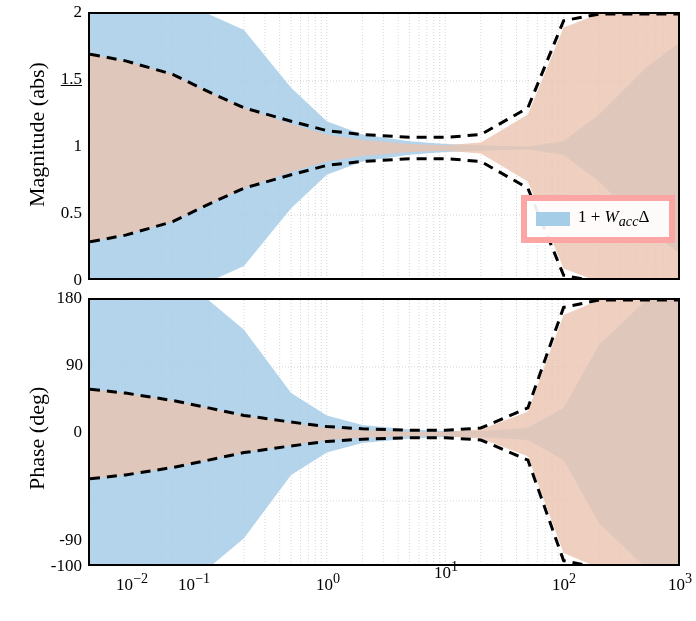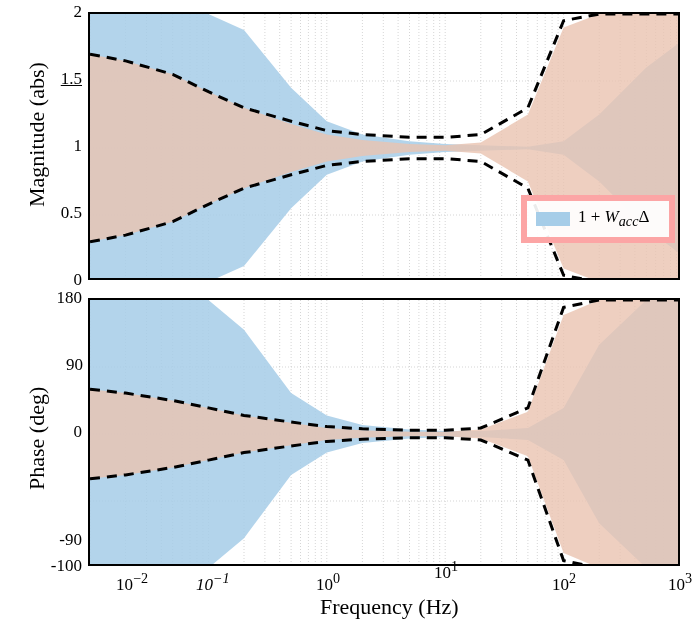"10−1" div.tick-label { font-style: italic -> none; left: 196px -> 178px }
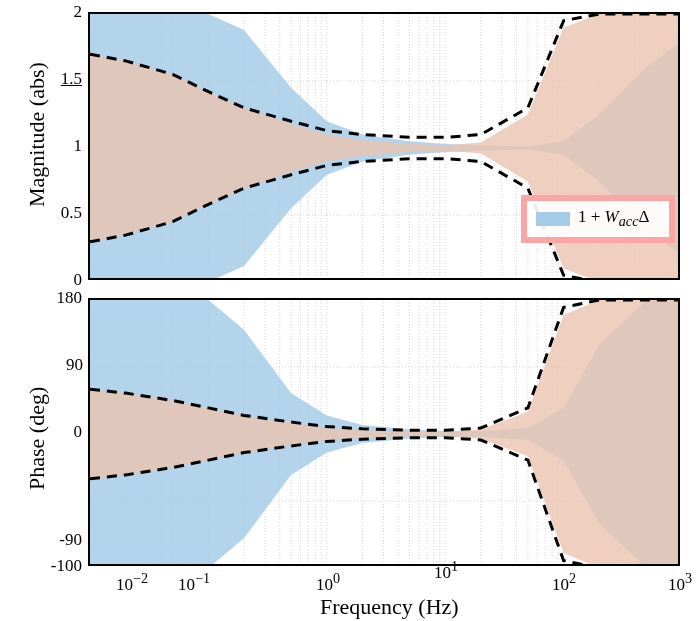"Frequency (Hz)" div.axis-label { html: <div>Frequency (Hz)</div> -> none }
